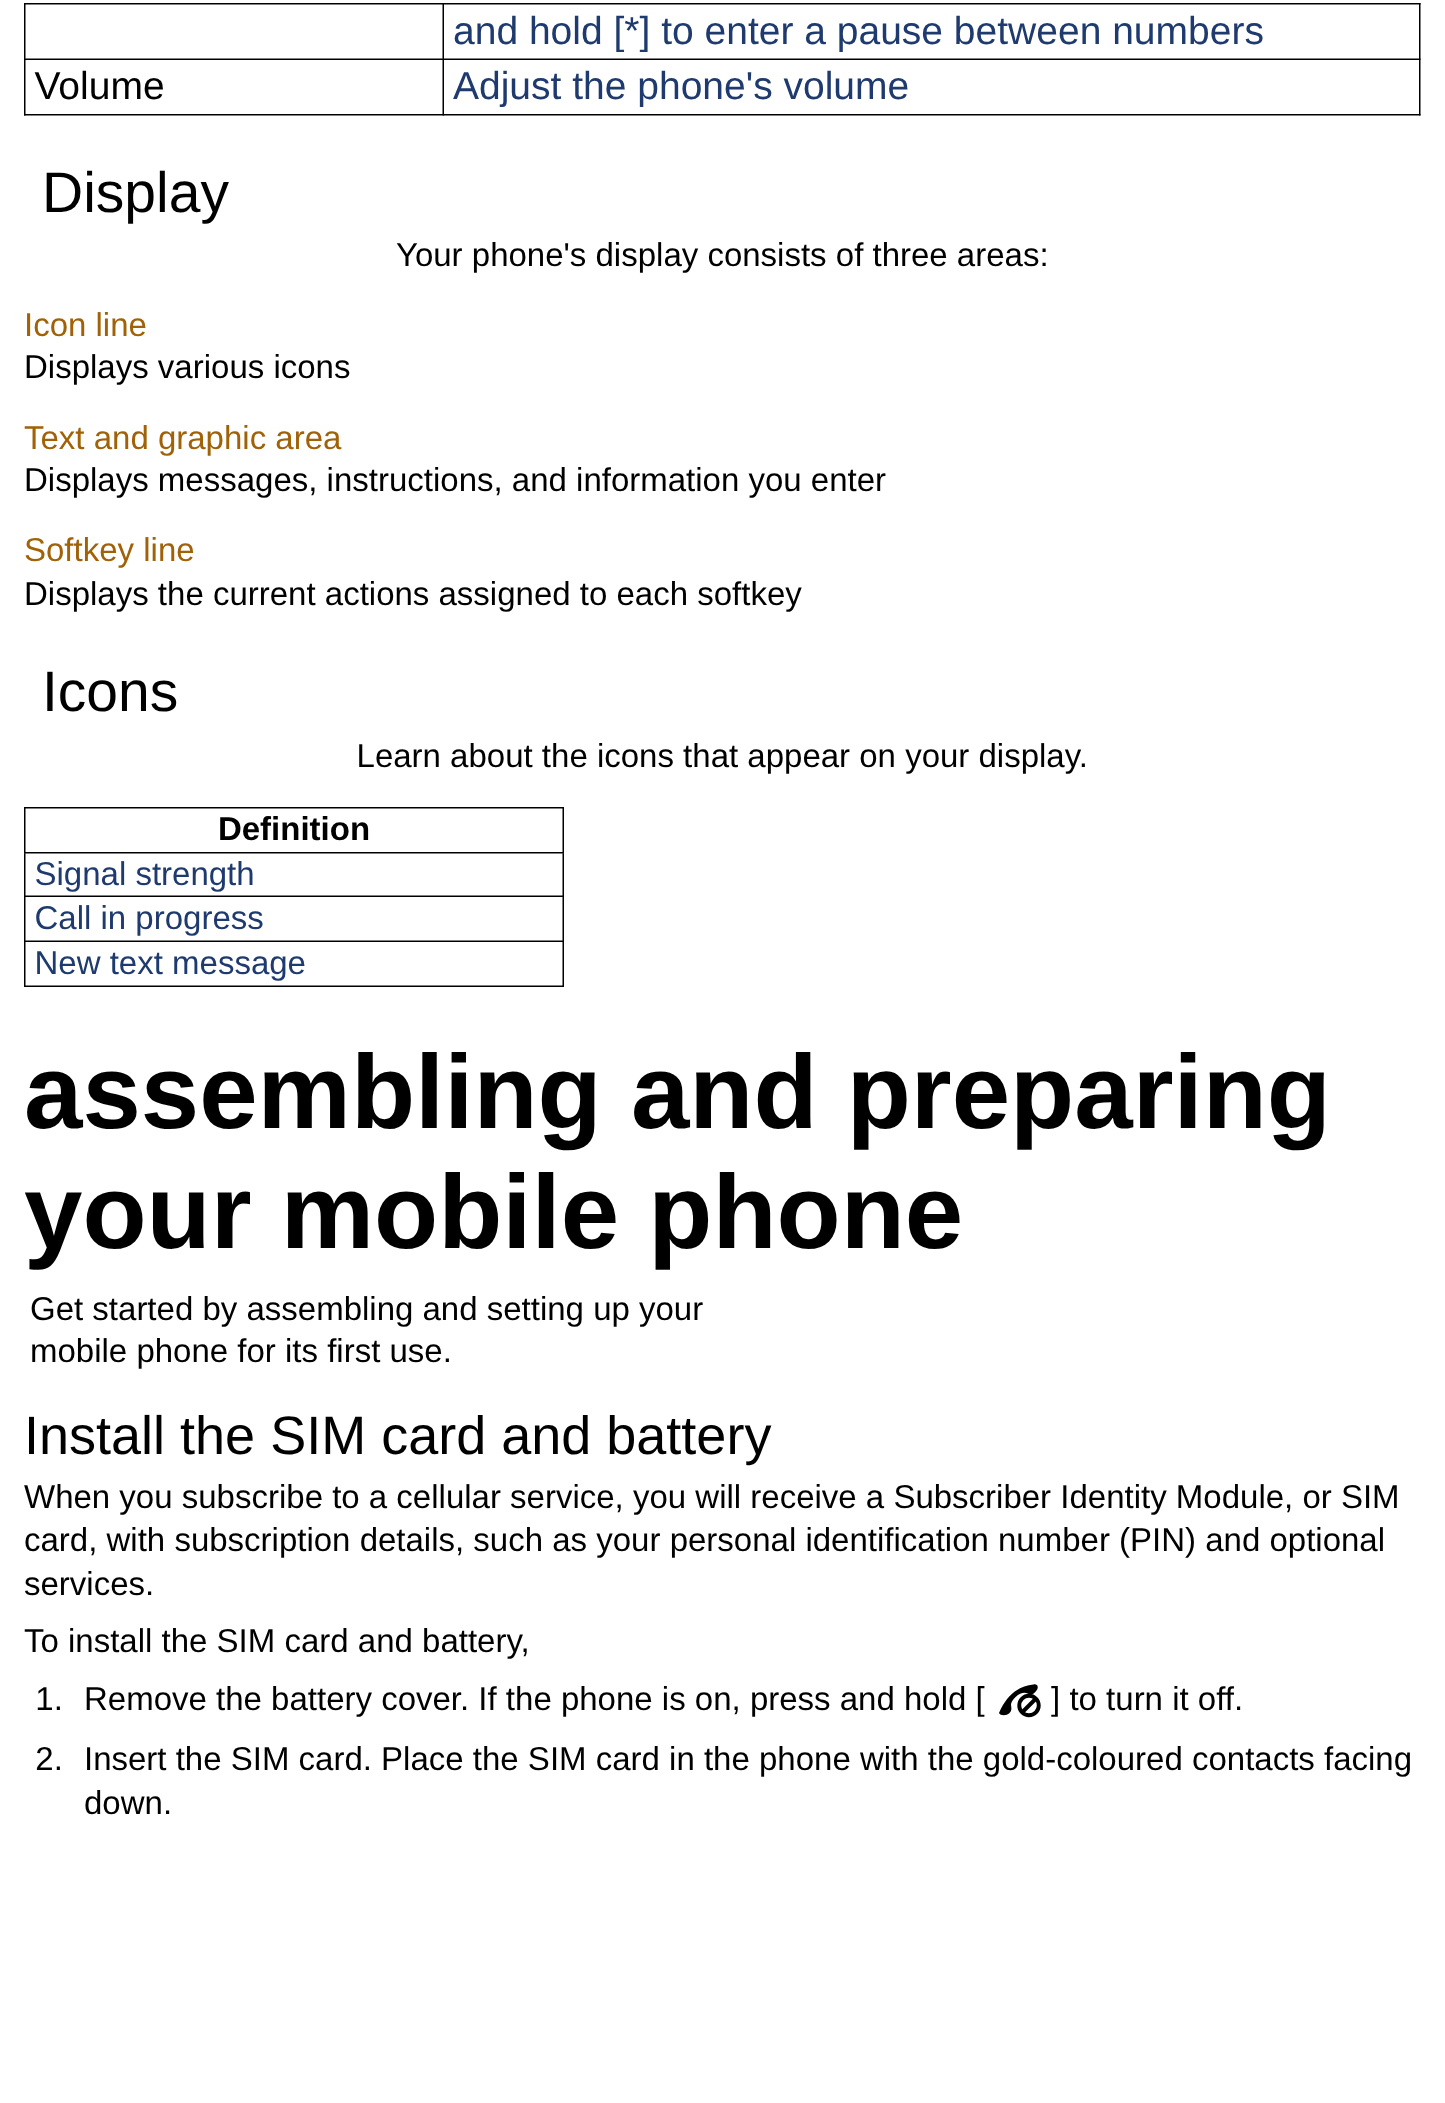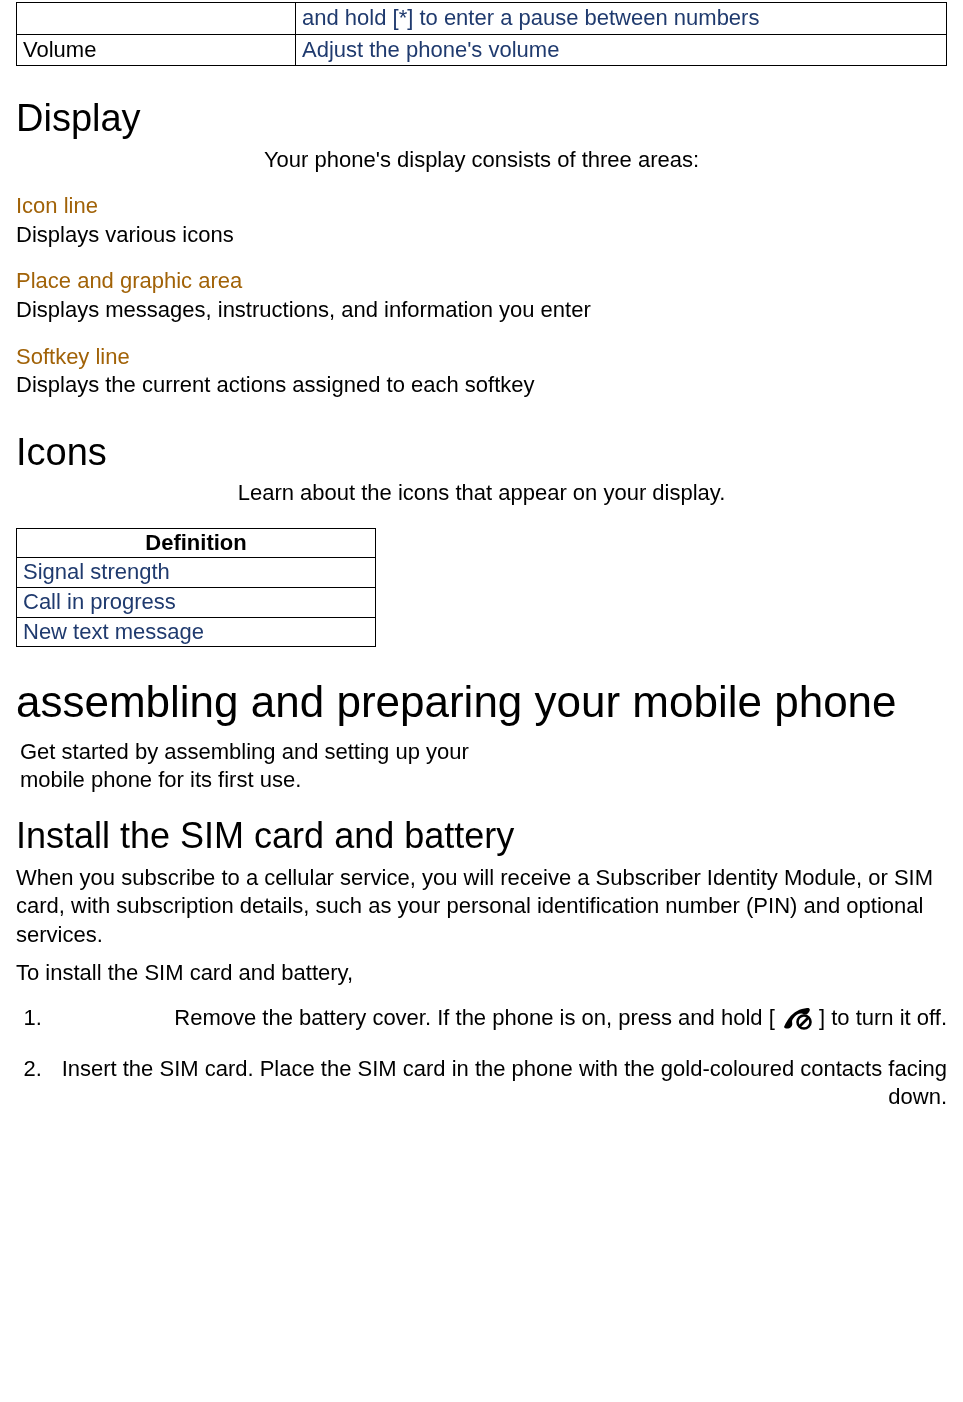"and hold [*] to enter" .tbl td { font-size: 22px -> 26px }
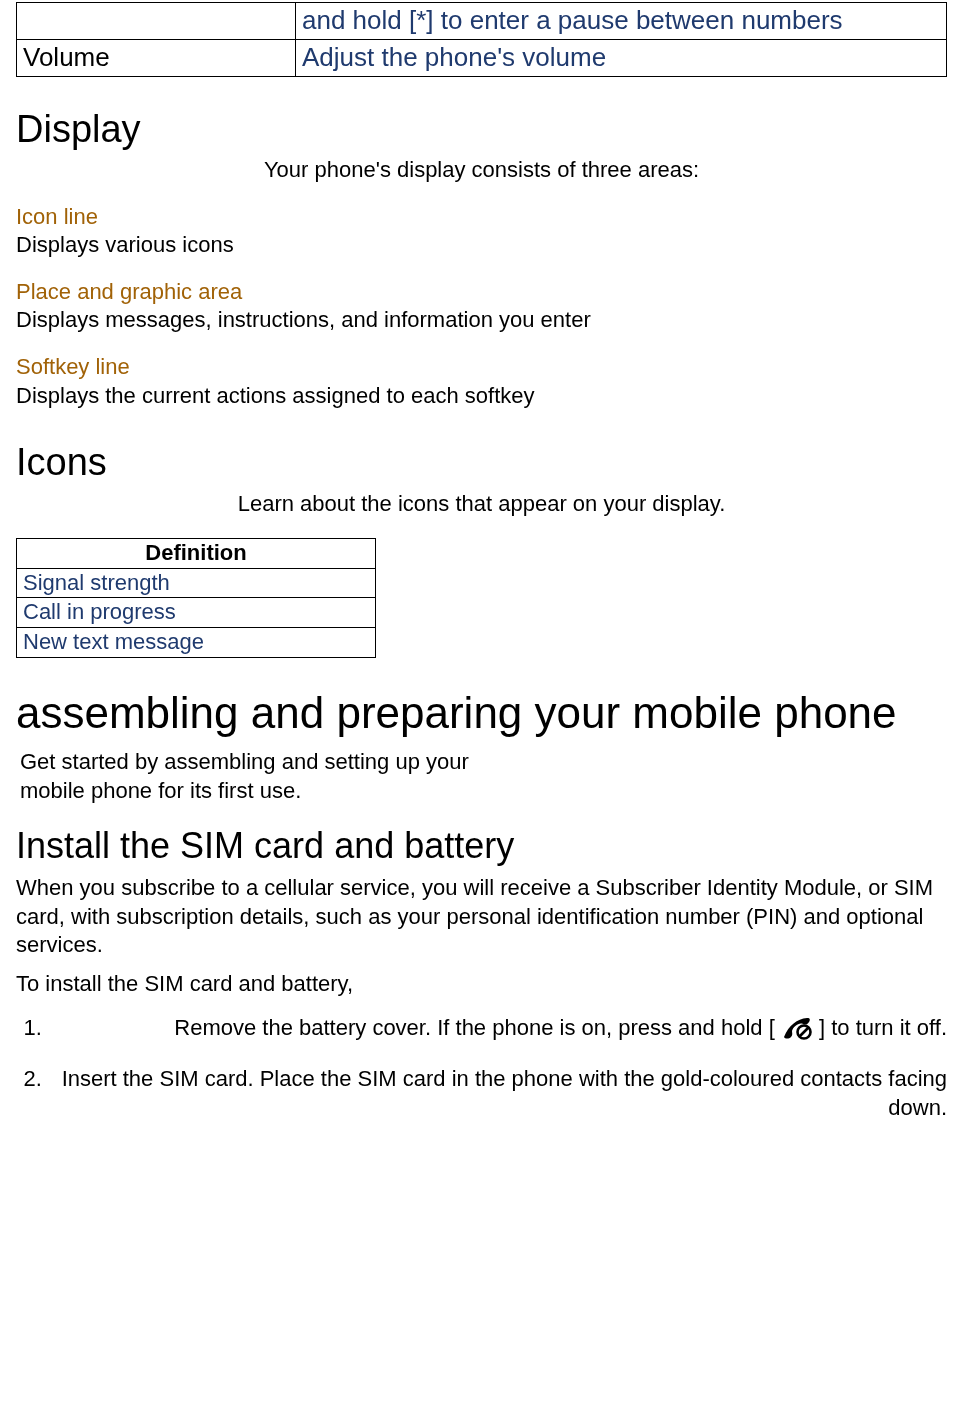"Display" h2.section { margin: 28px 0 2px 0 -> 28px 0 2px 12px }
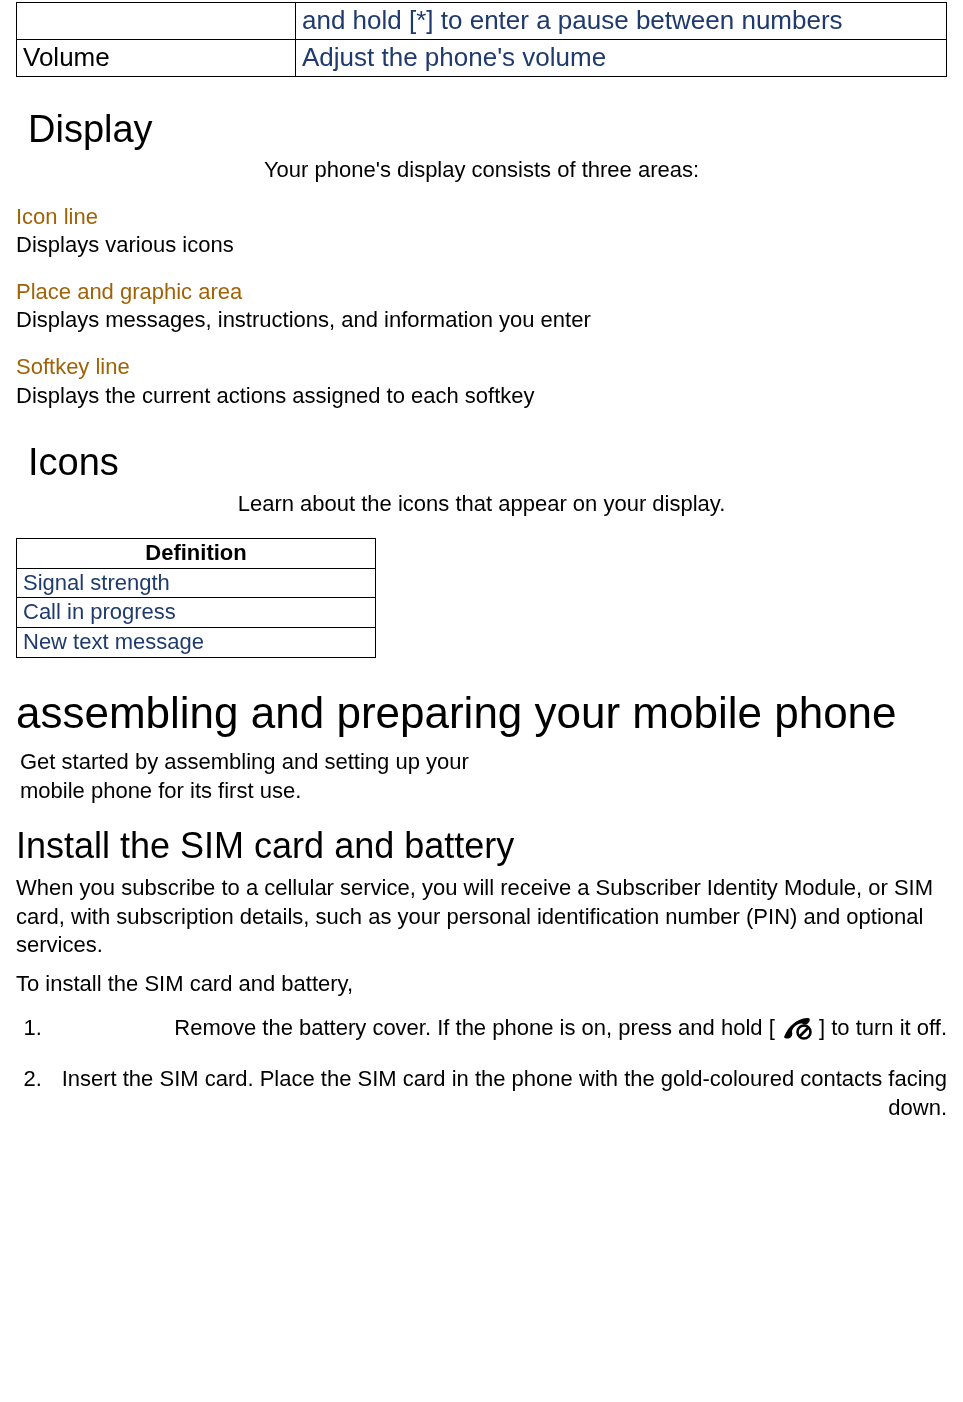"Place and graphic area" p.sub-head { text: Place -> Text }
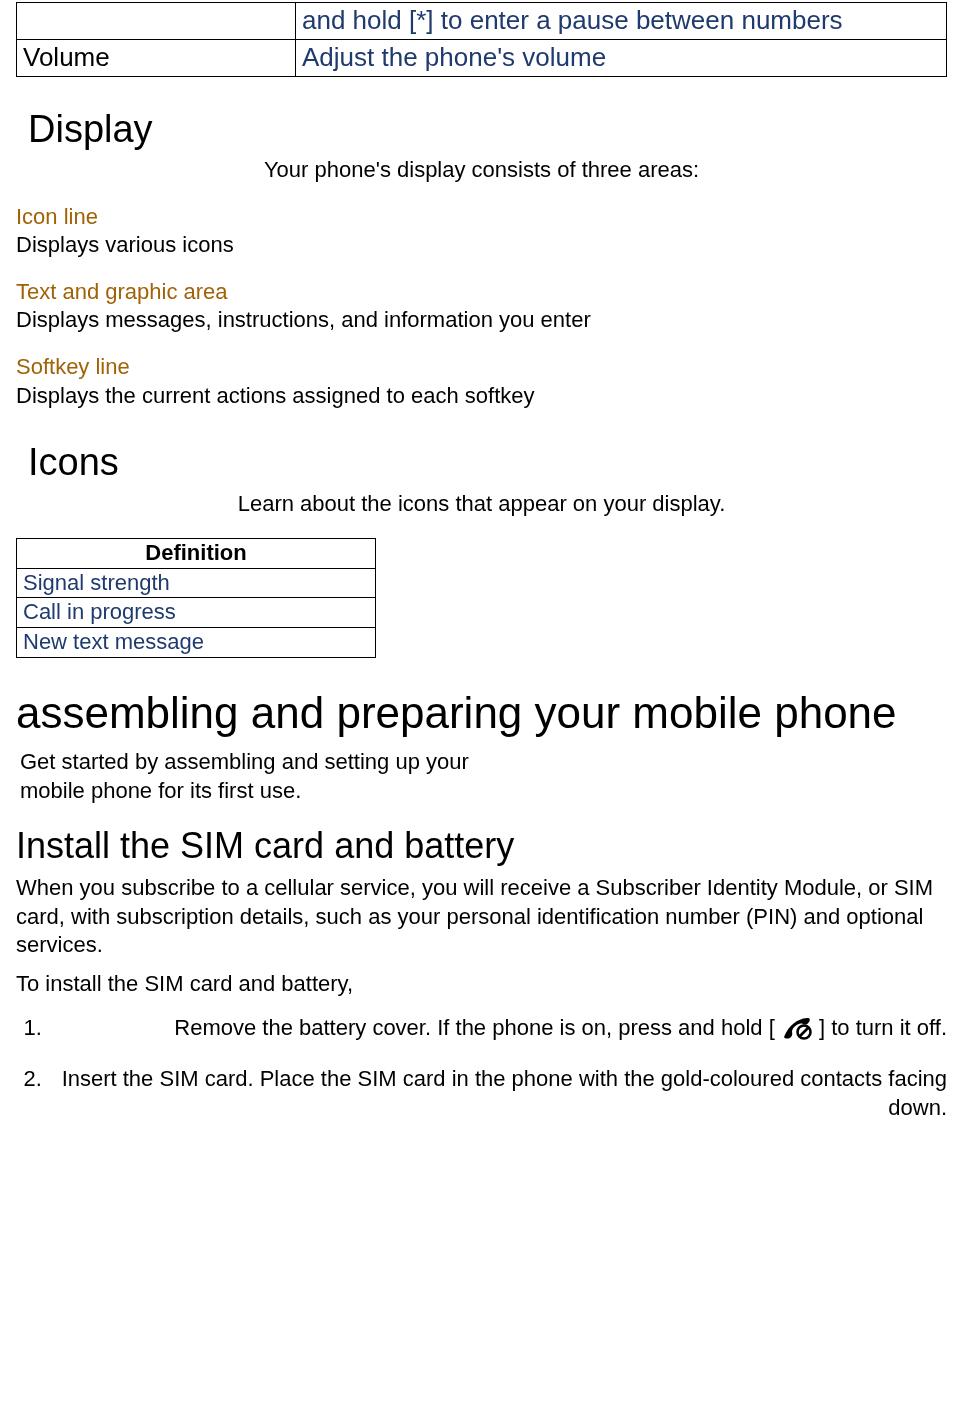"assembling and preparing your mobile" h1.chapter { font-size: 44px -> 70px; font-weight: normal -> bold }
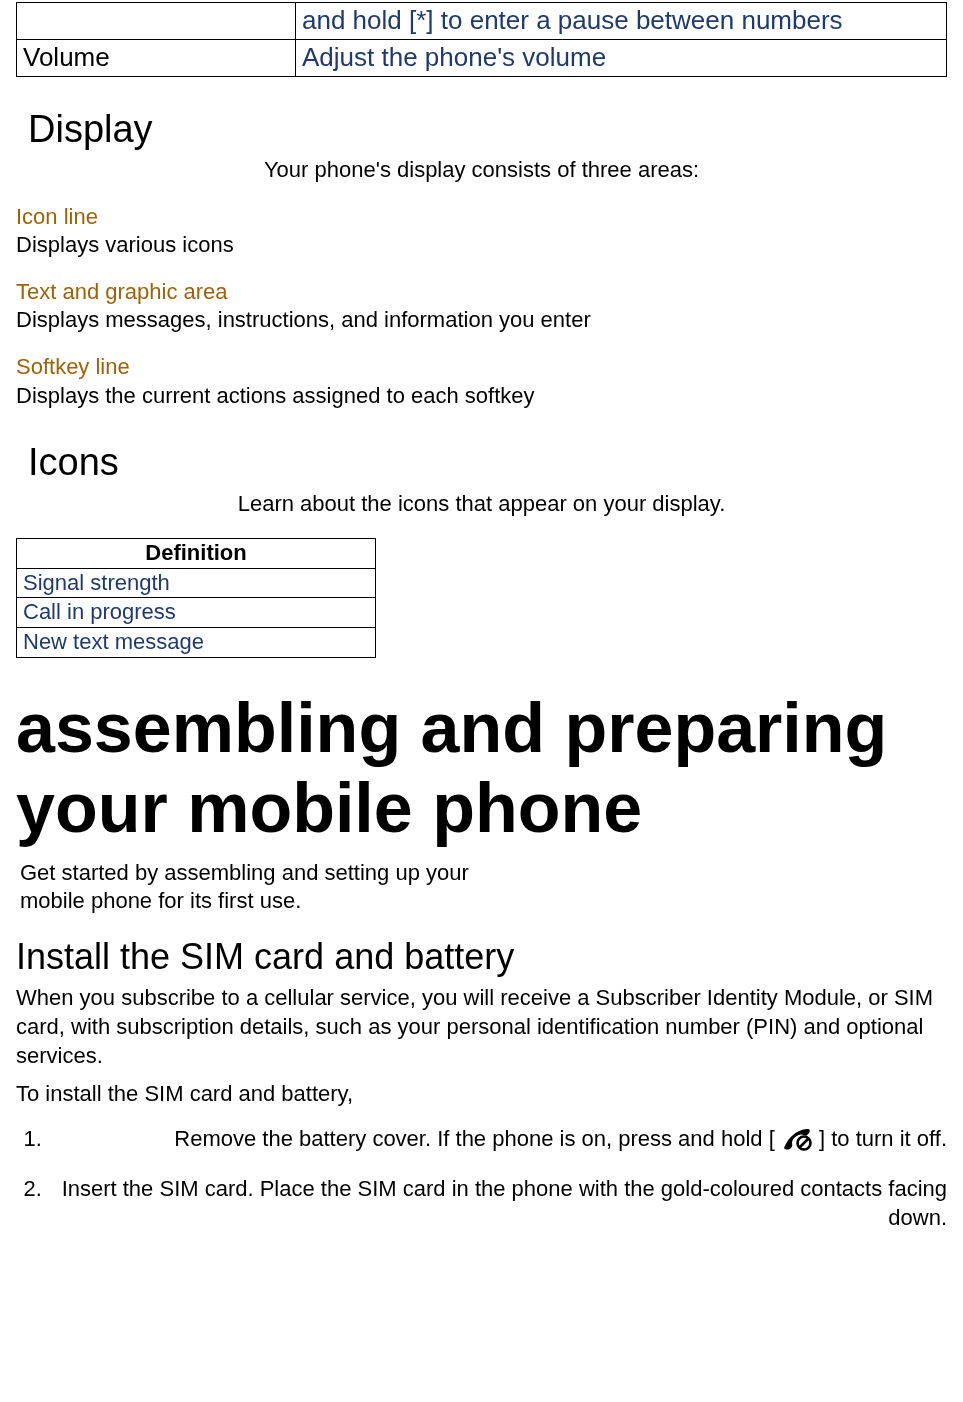"Remove the battery cover. If" ol.steps li { margin: 16px 0 6px 0 -> 0 0 6px 0; text-align: right -> none }
